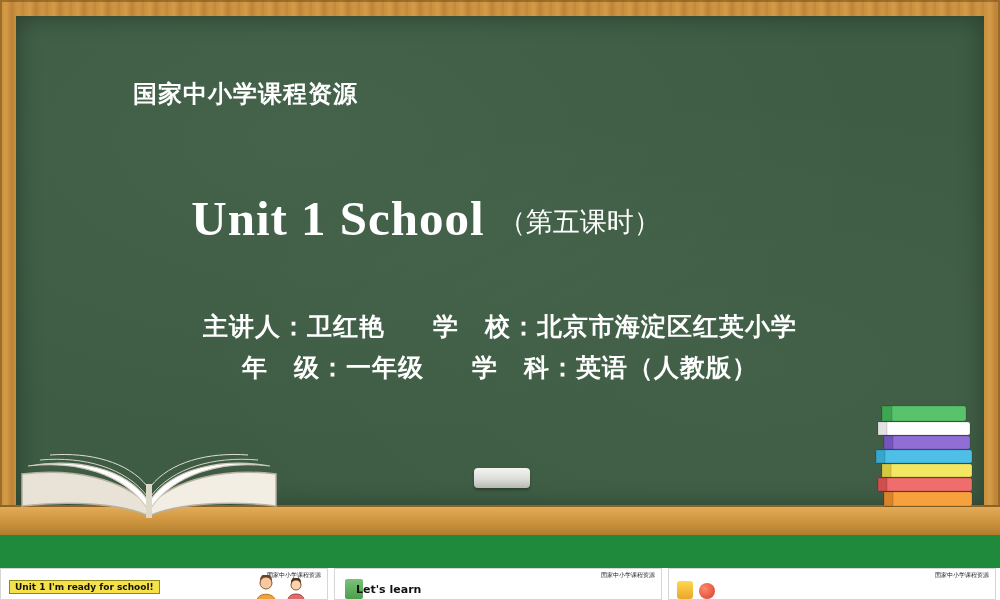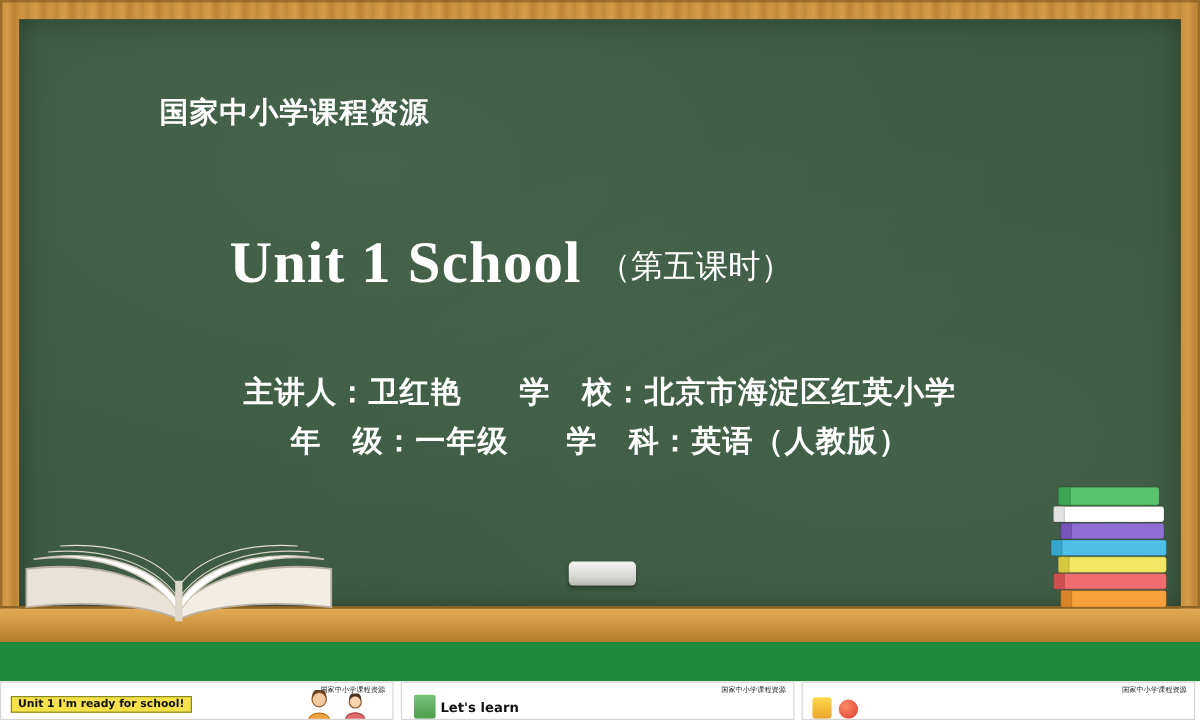"Let's learn" .t2-text { left: 32px -> 21px }
